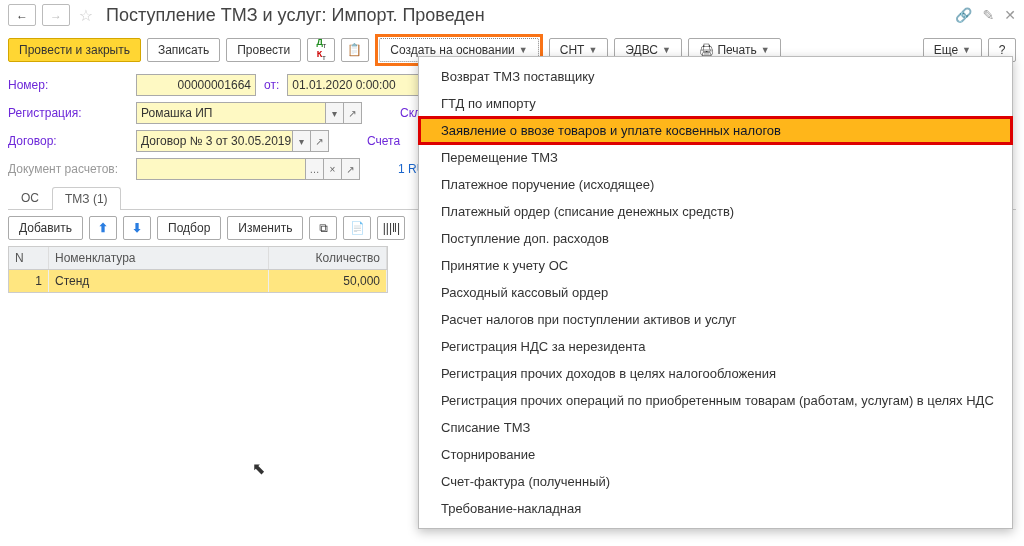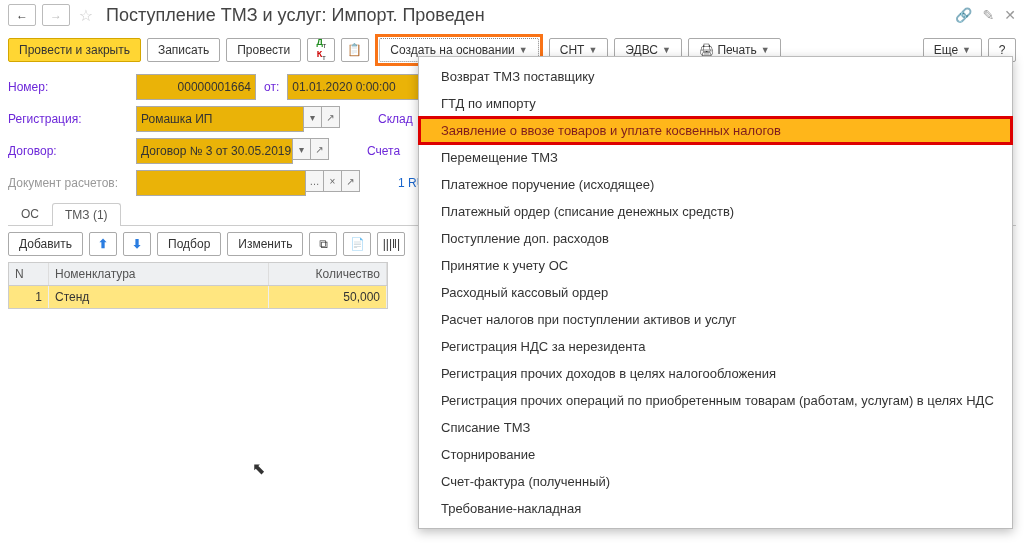"00000001664" .input { background: #eab308 -> #fef9c3; padding: 12px 4px -> 6px 4px }
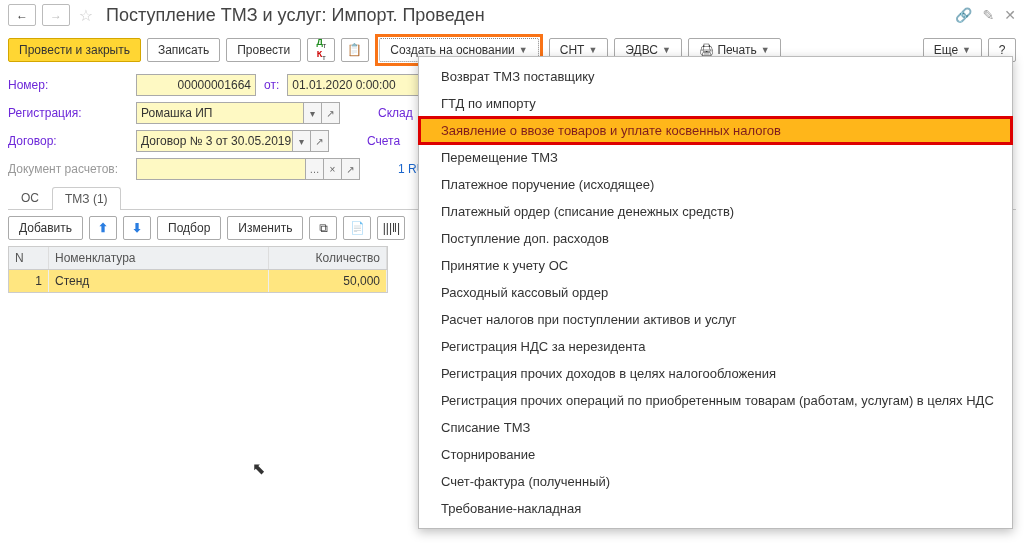"Ромашка ИП" span.input { width: 168px -> 190px }
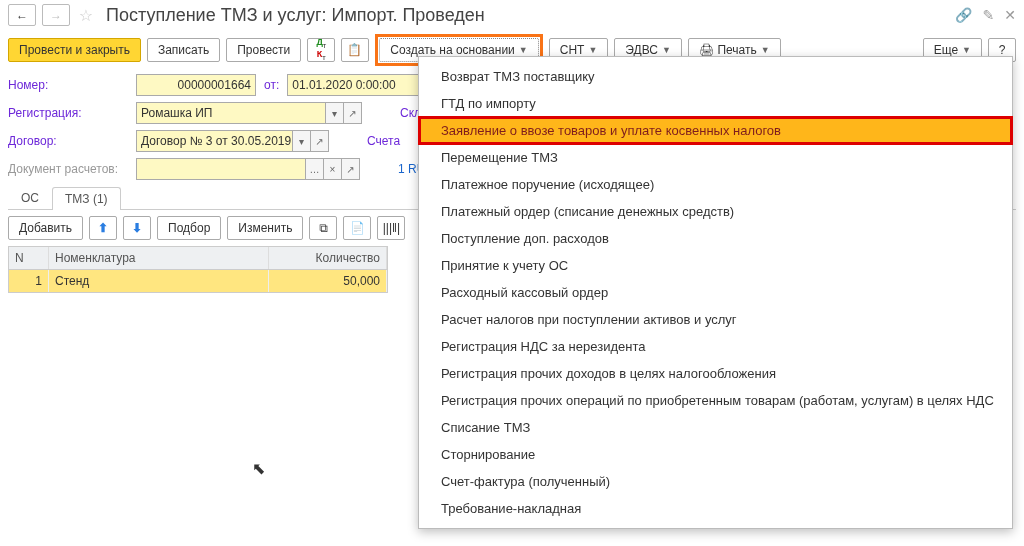"Заявление о ввозе товаров и" .dropdown .item.hl { color: #7f1d1d -> #0f172a }
